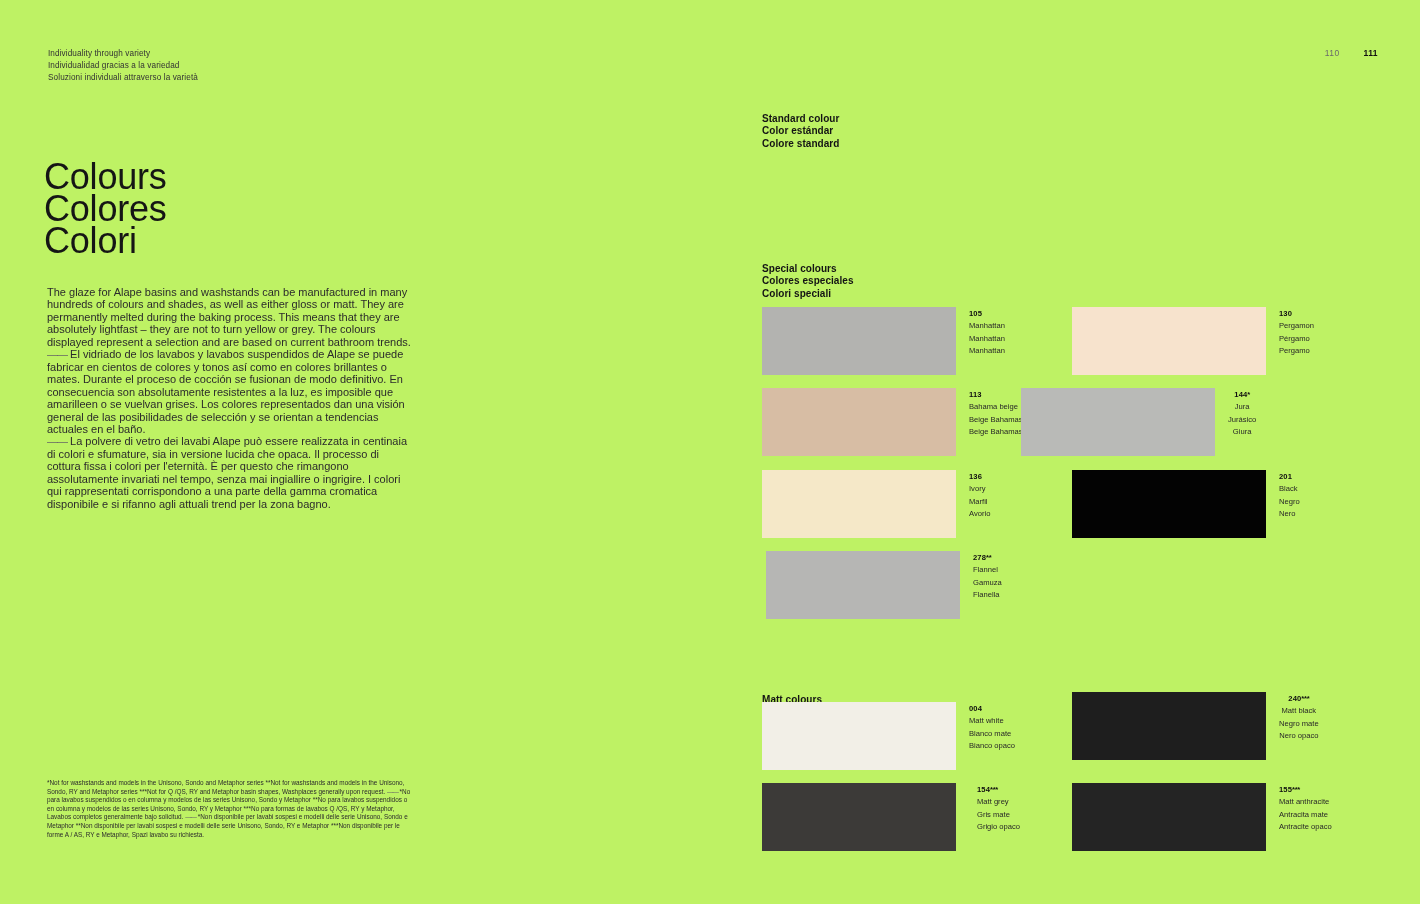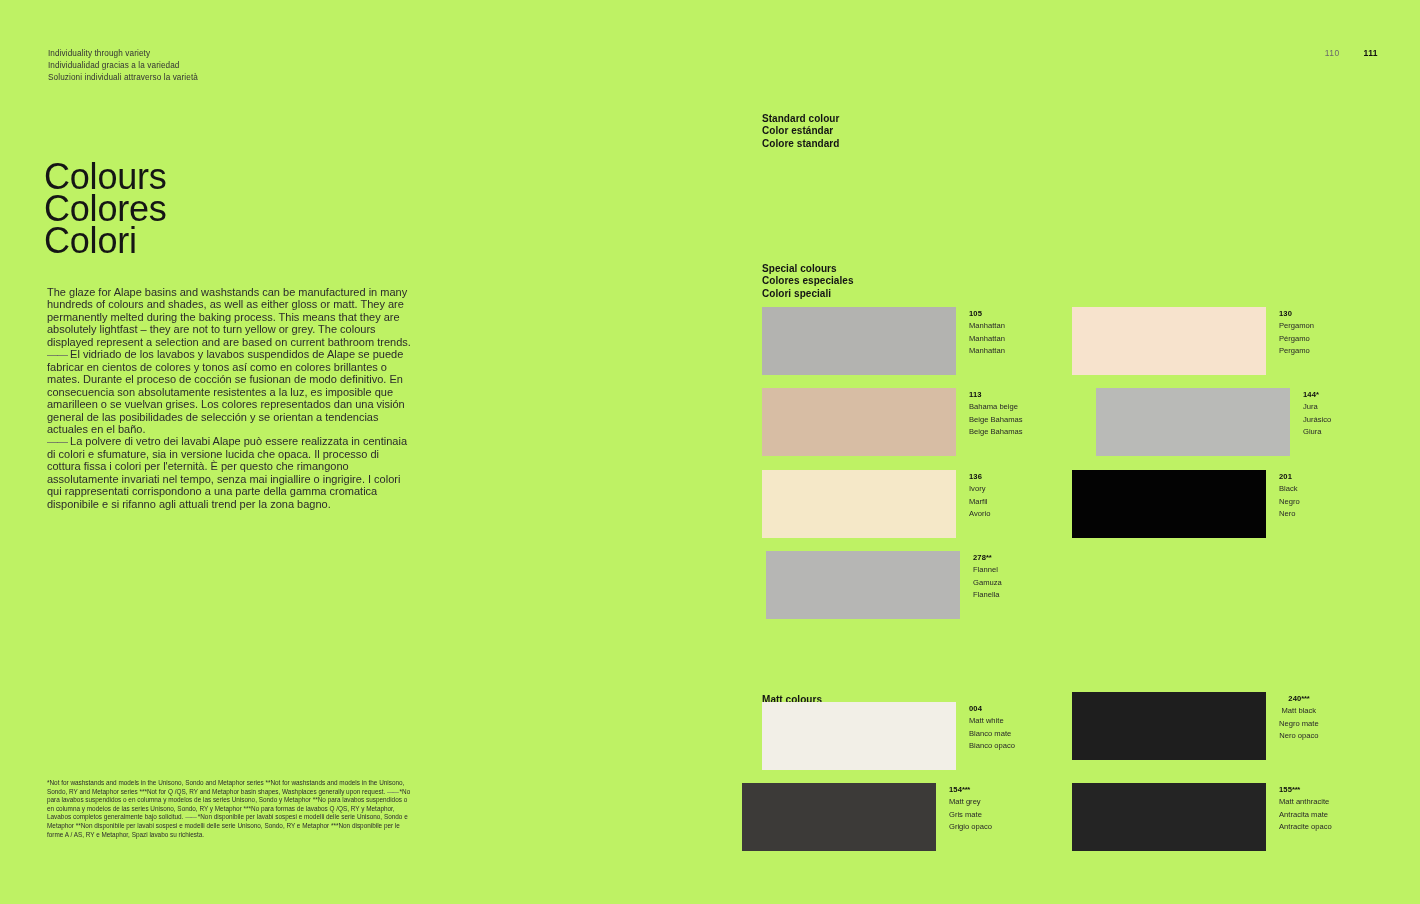"144*" div.swatch-cell { left: 1096px -> 1021px; text-align: none -> center }
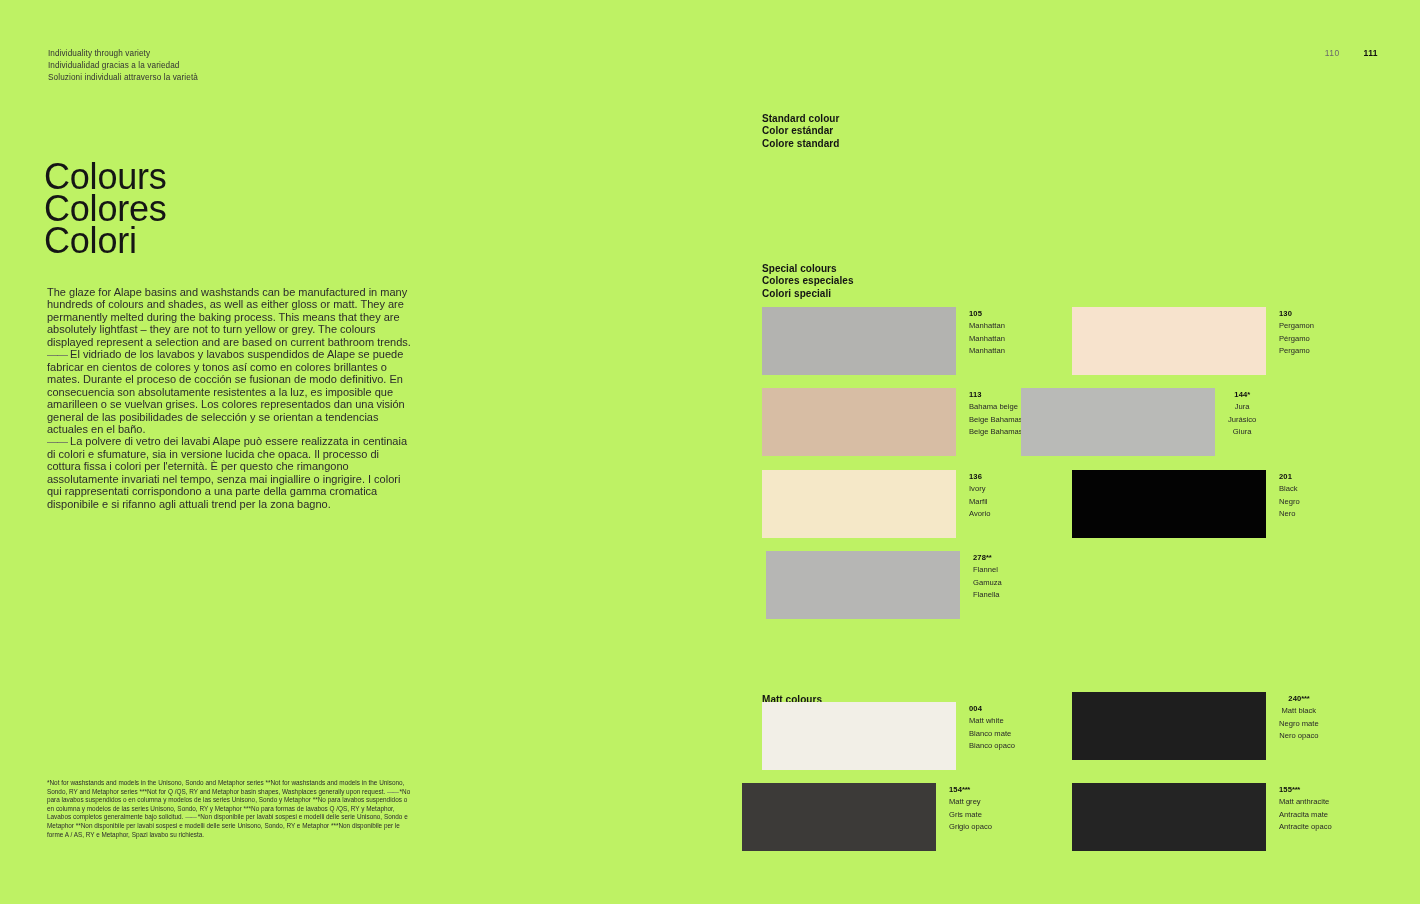"154***" div.swatch-cell { gap: none -> 8px; left: 742px -> 762px }
